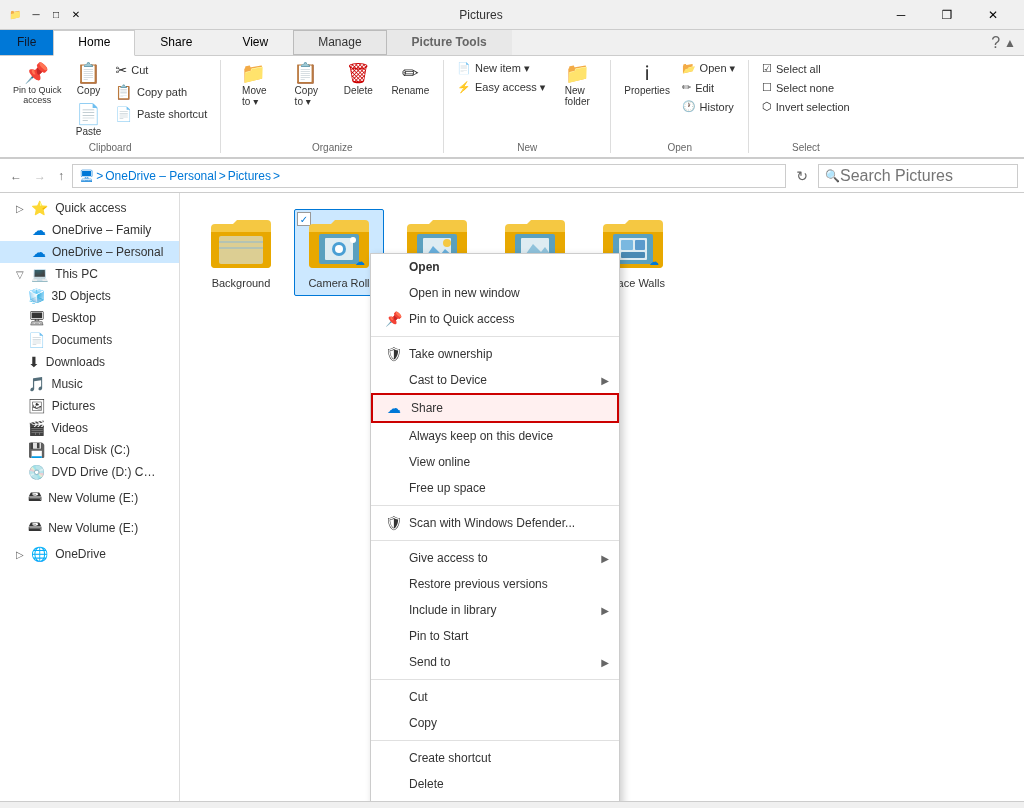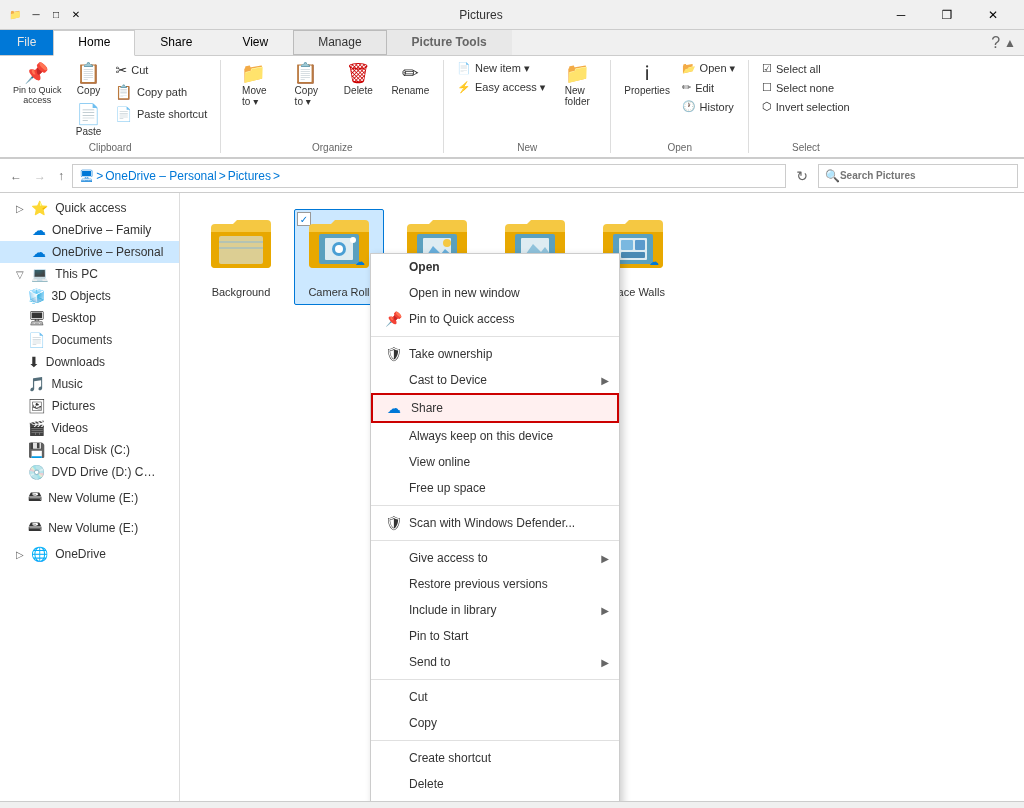"File" .ribbon-tab.file-tab { color: #e5e5e5 -> #0f172a }
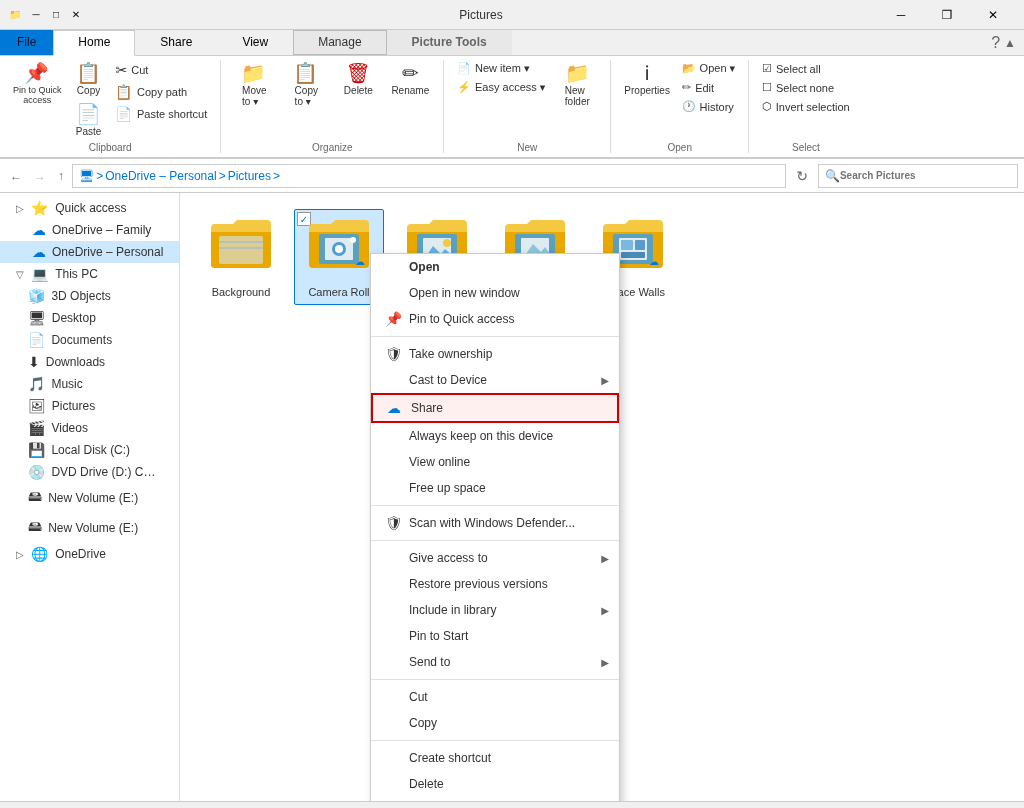"Search Pictures" .search-box input { font-size: 10px -> 16px; font-weight: bold -> none }
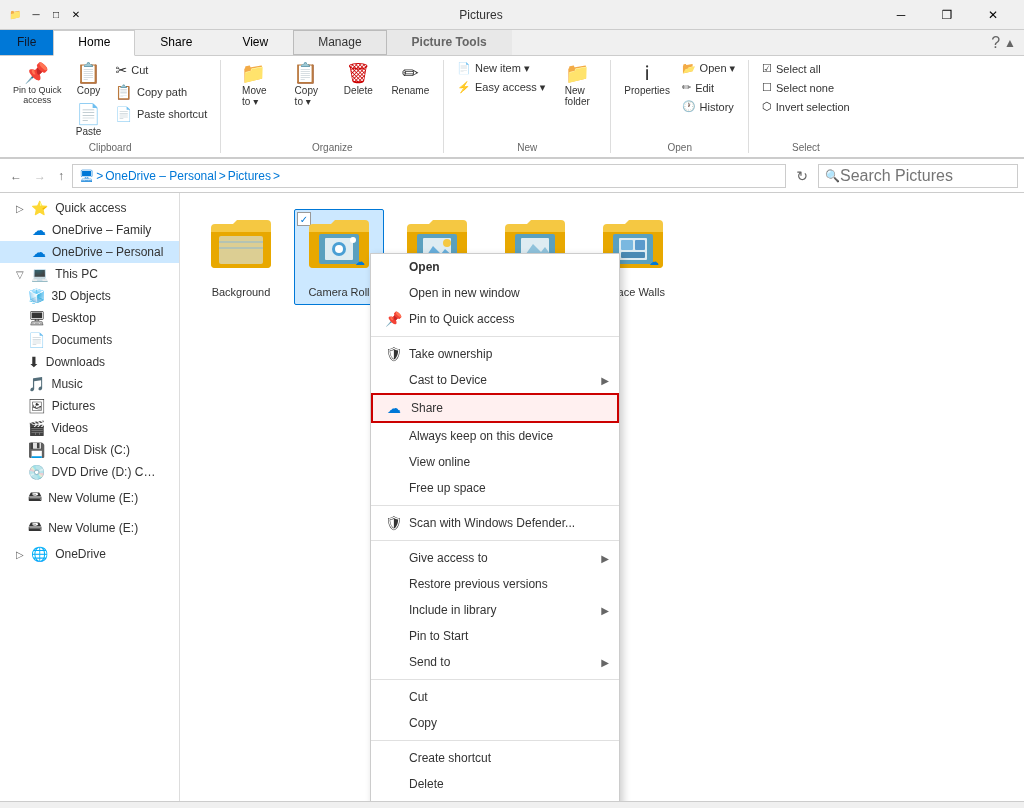"Background" .folder-name { margin-top: 13px -> 4px }
